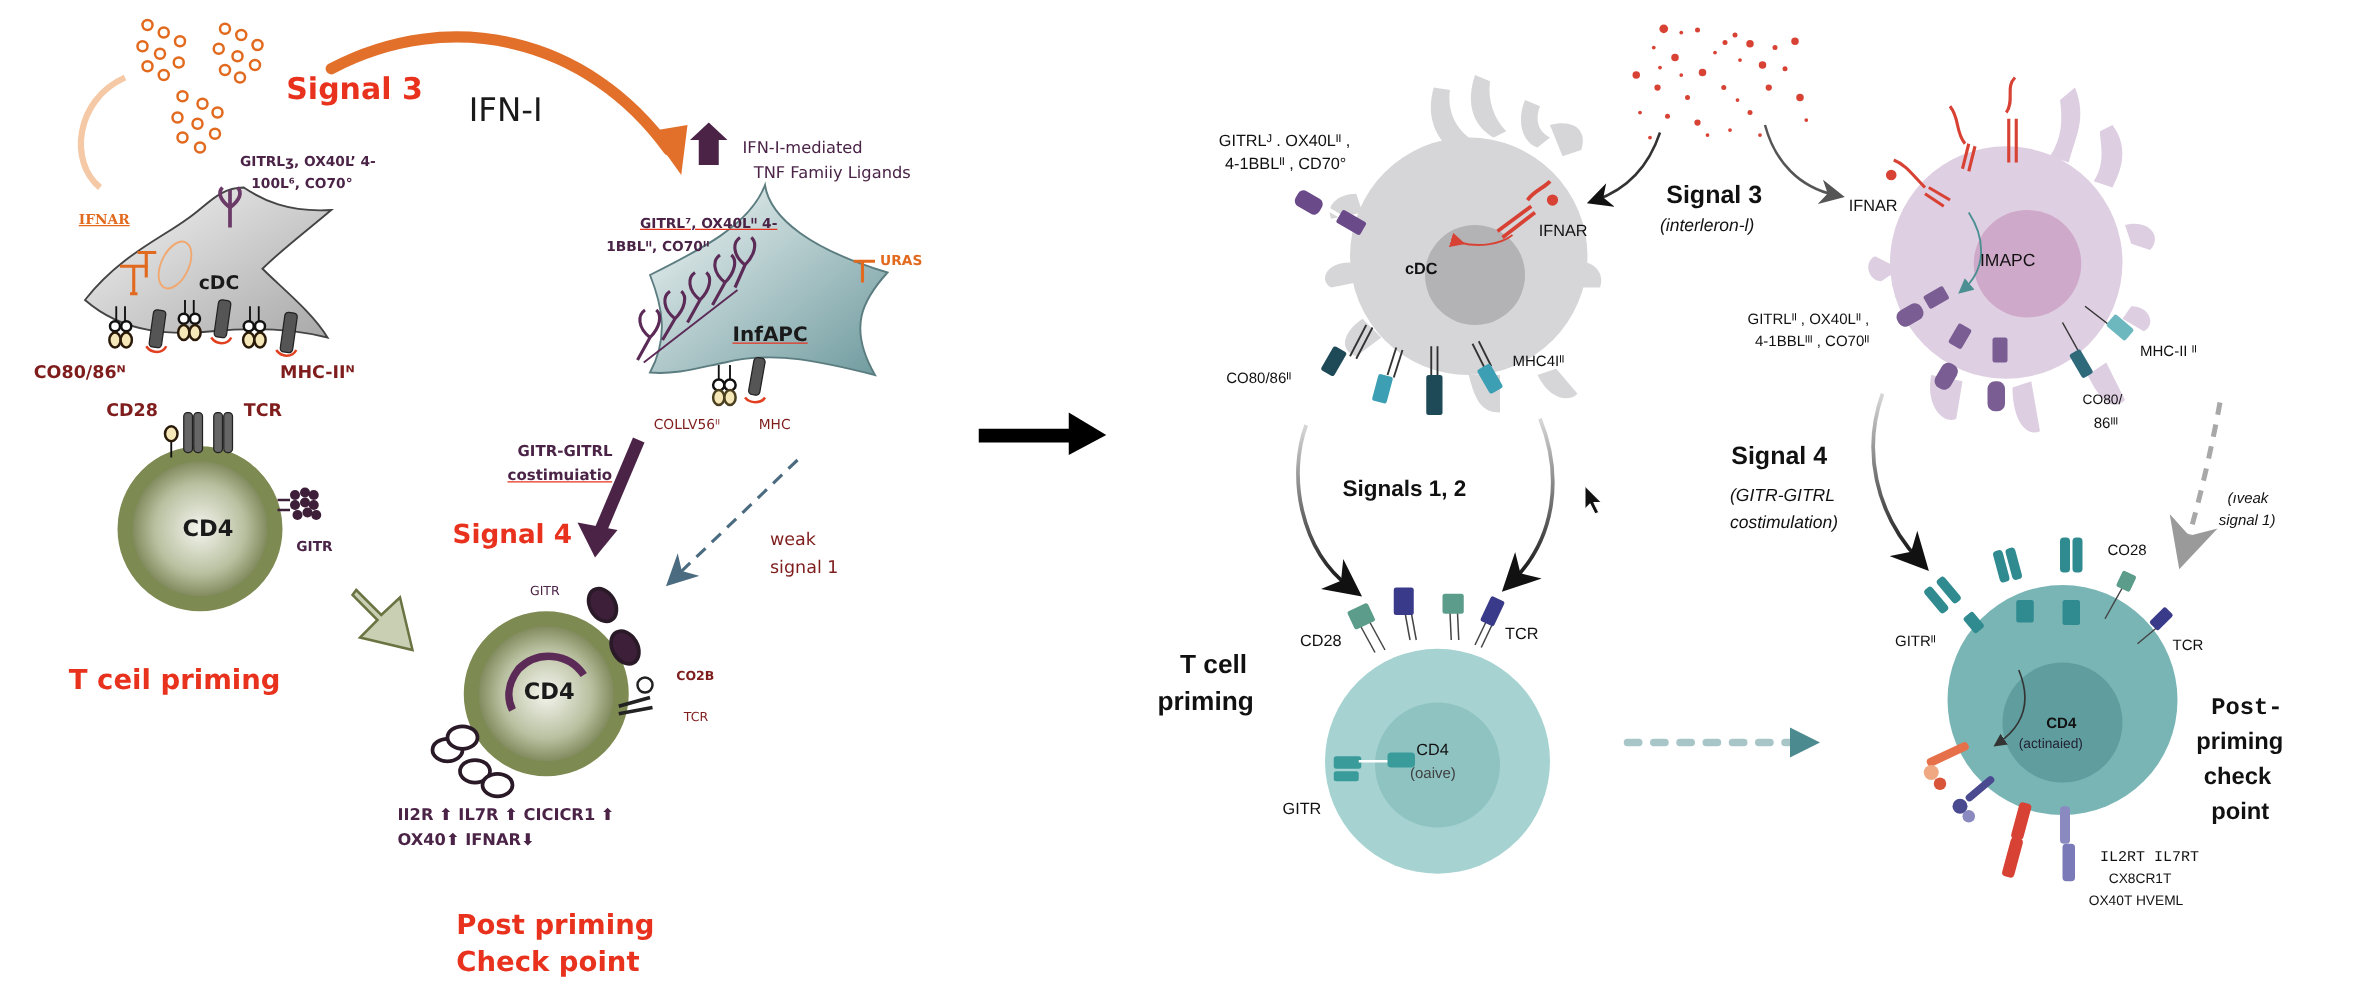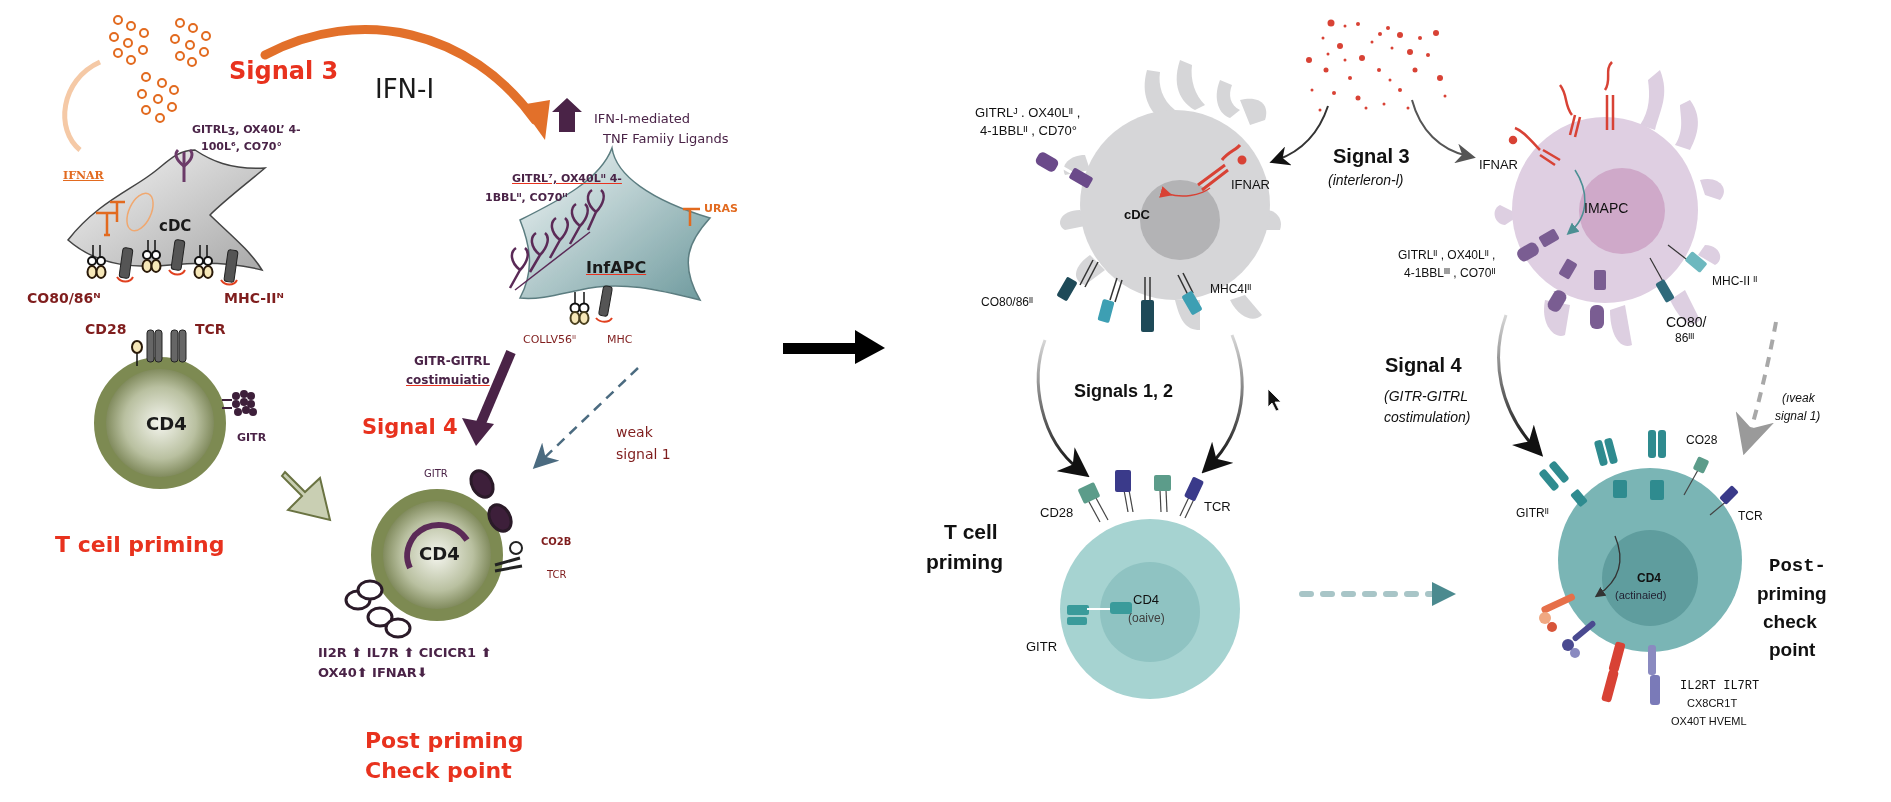"CO80/" div.lbl { font-size: 14px -> 11px }
